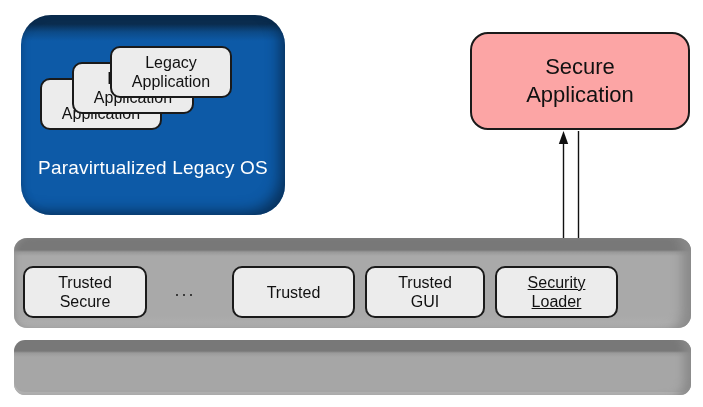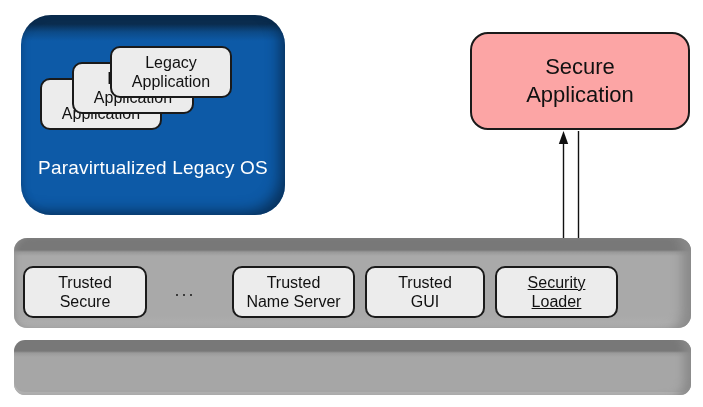"Name Server" span { html: <span>Name Server</span> -> none }
